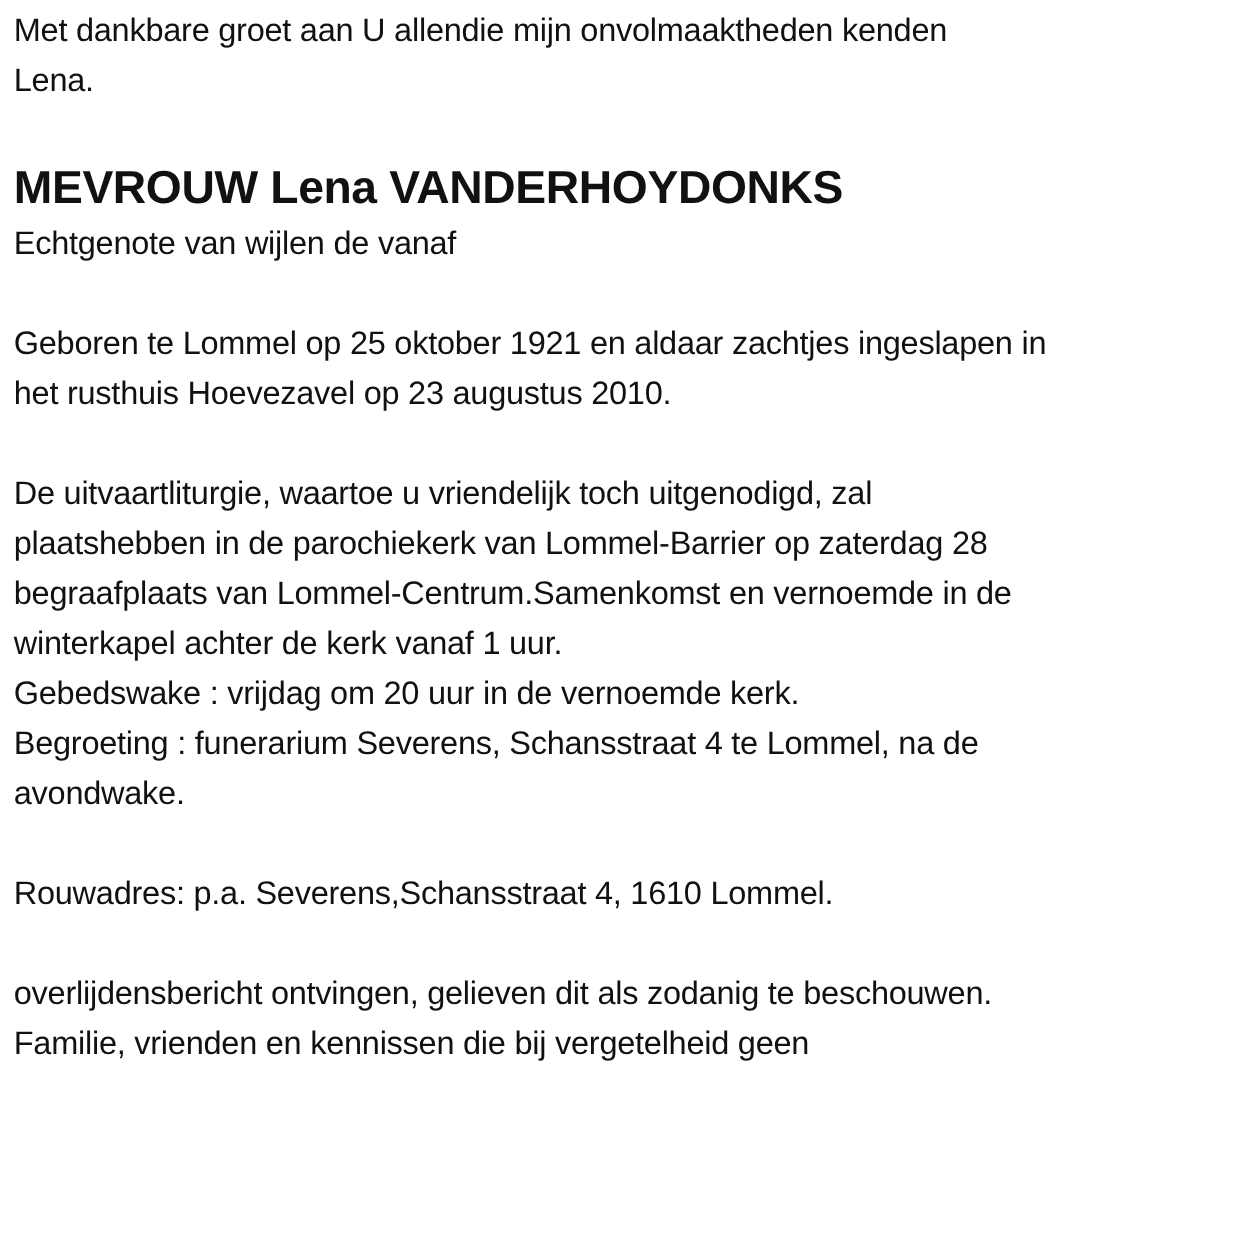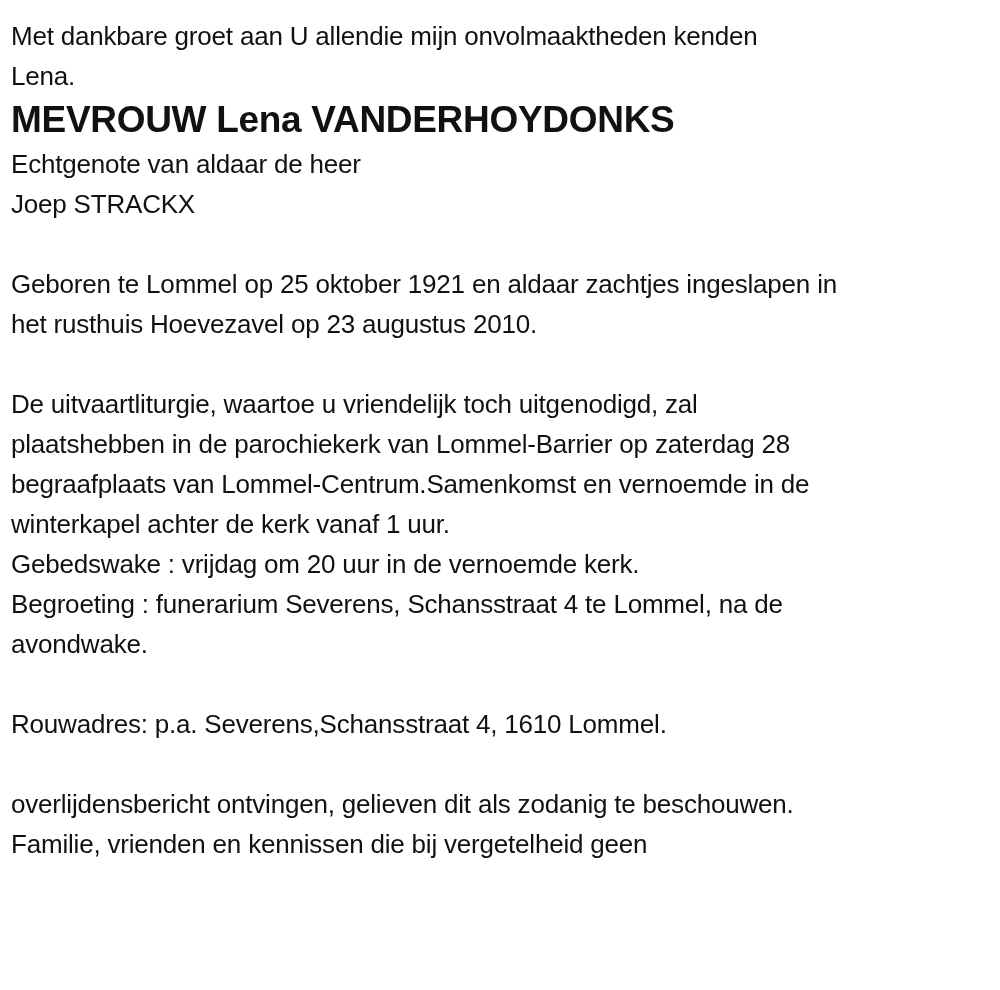"Met dankbare groet aan U" .doc { top: 16px -> 4px }
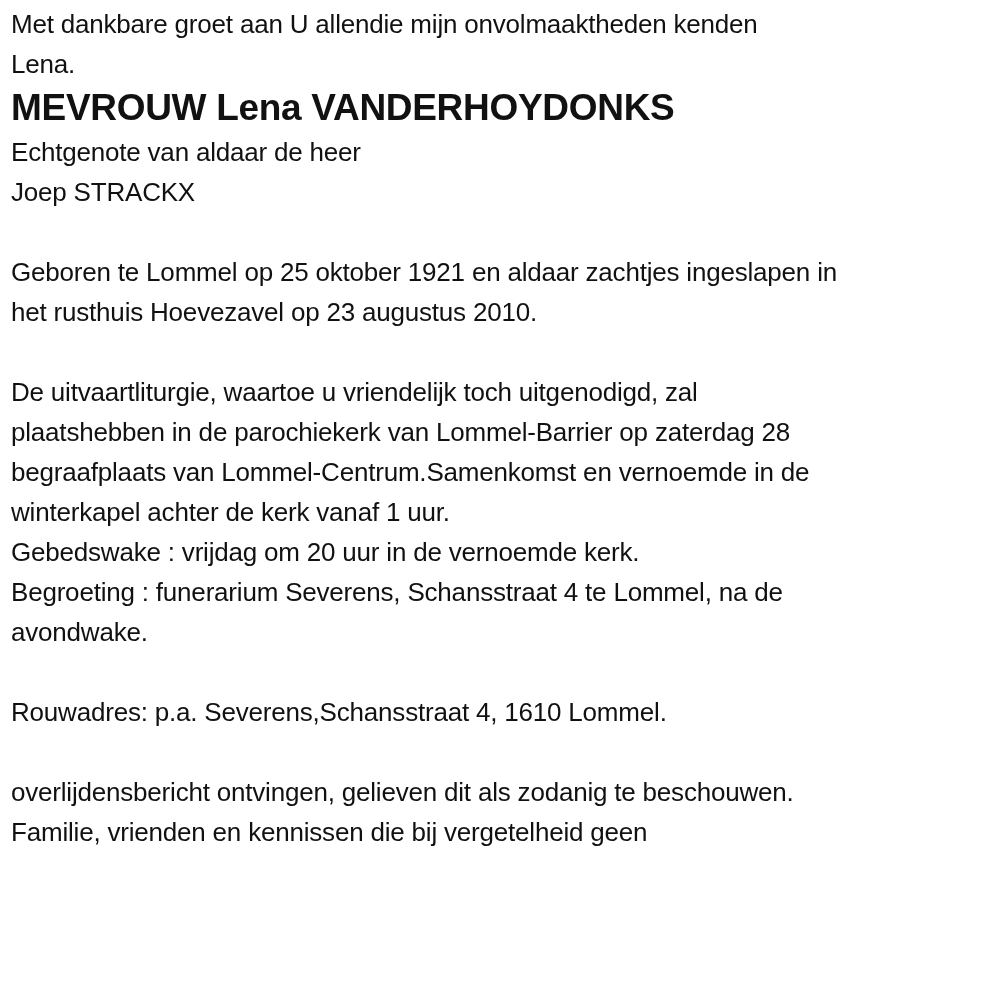"MEVROUW Lena VANDERHOYDONKS" .title { margin-top: none -> 42px }
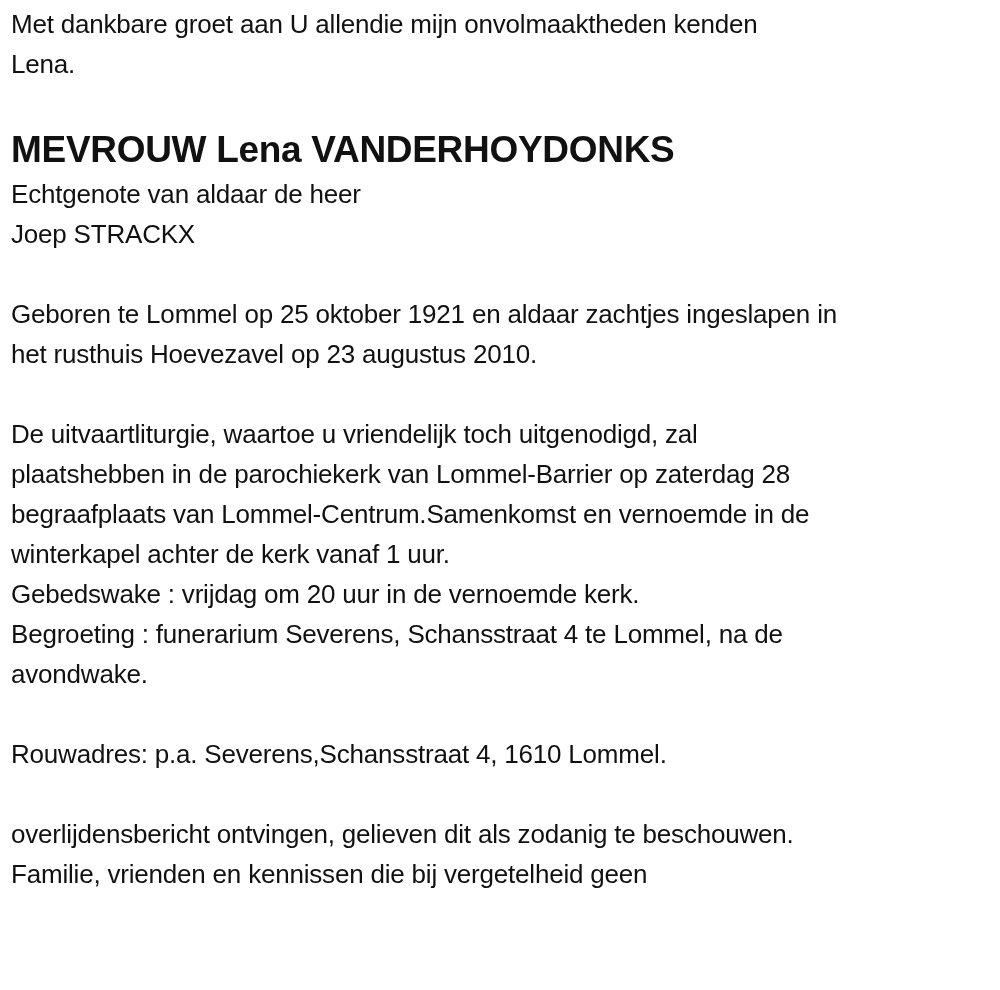"Echtgenote van aldaar de heer" div.line { text: aldaar de heer -> wijlen de vanaf }
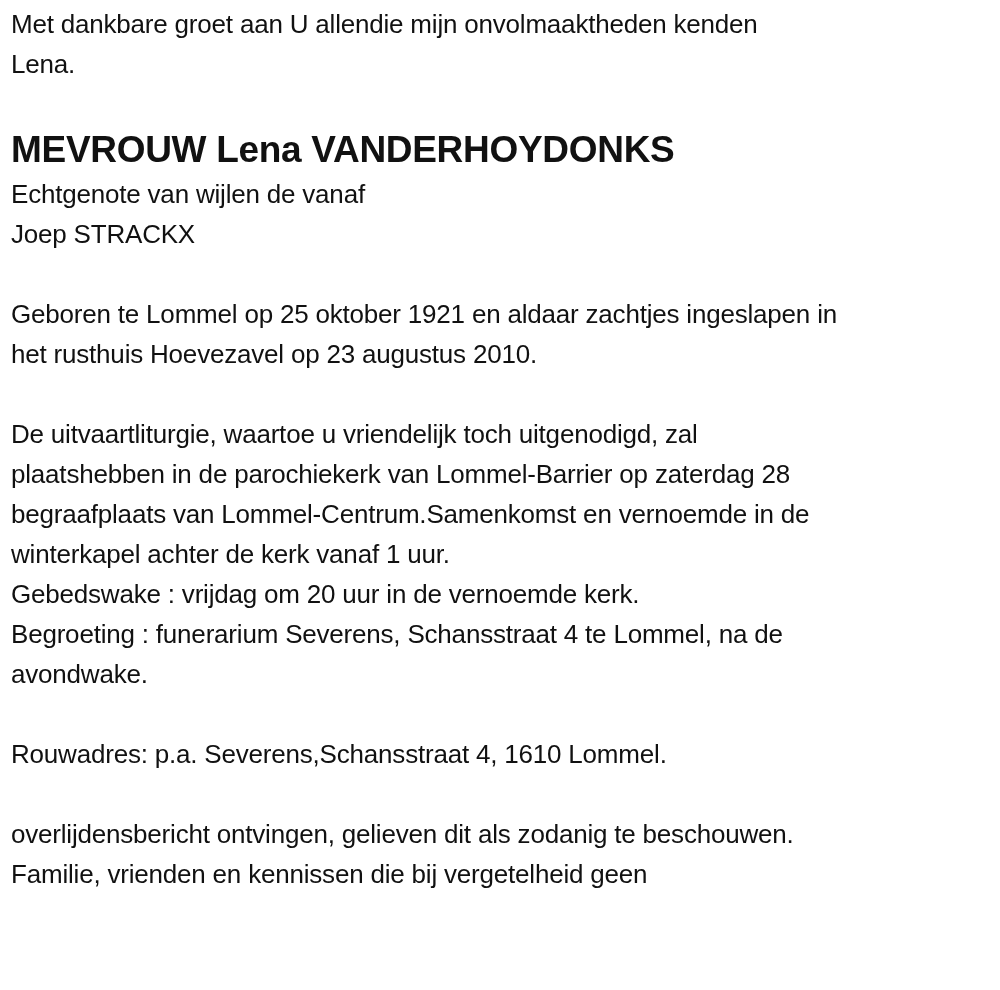"Joep STRACKX" div.line { html: <div>Joep STRACKX</div> -> none }
